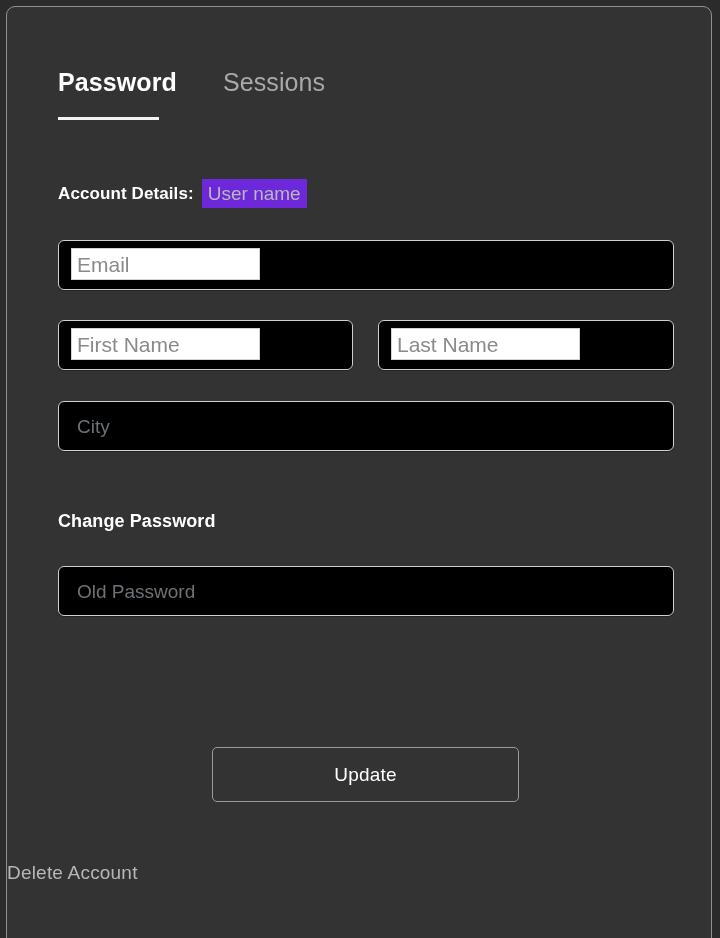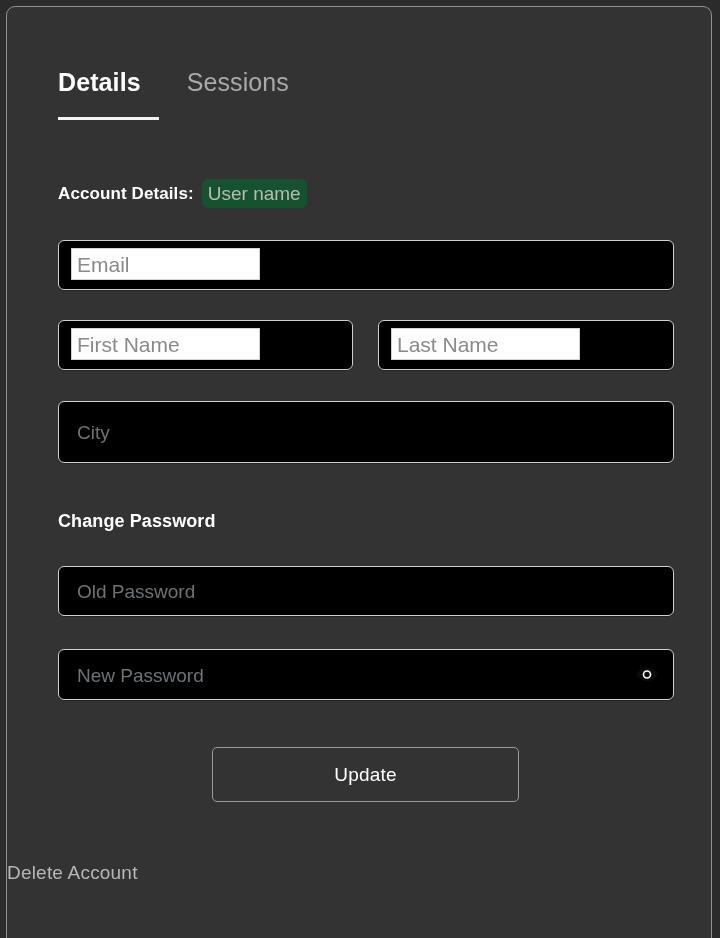"Details" span { text: Details -> Password }
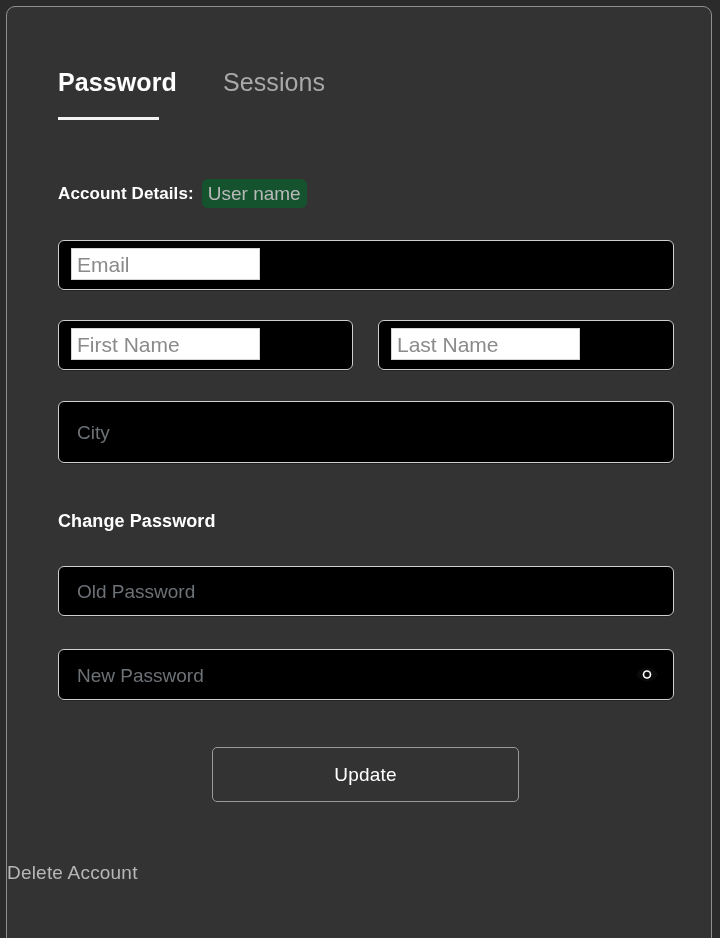"User name" .username-chip { background: #14532d -> #6d28d9; border-radius: 6px -> none }
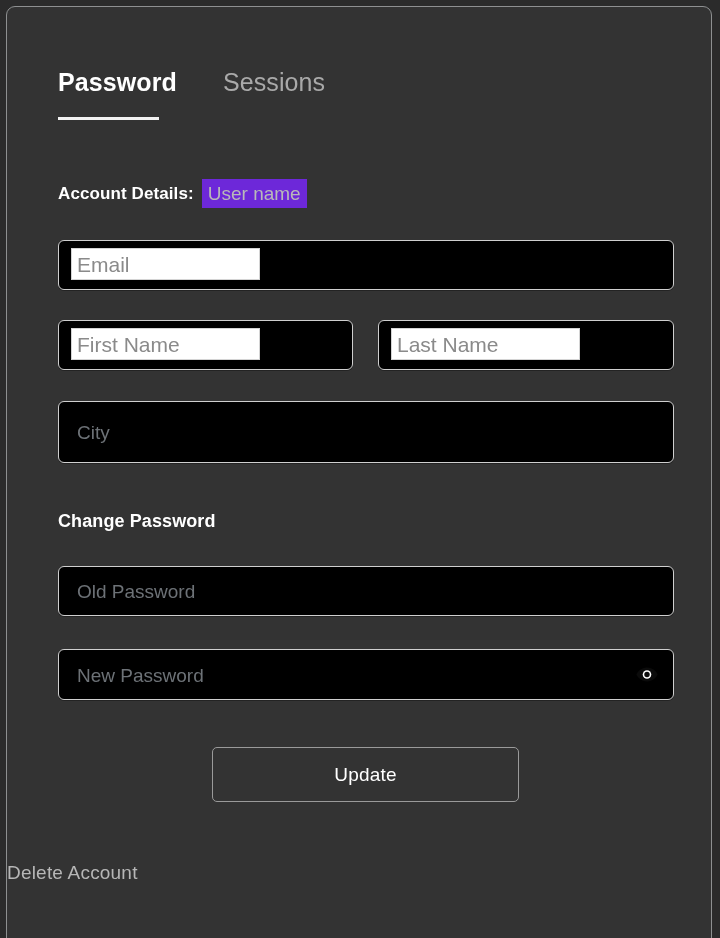"City" #field-city { height: 62px -> 50px }
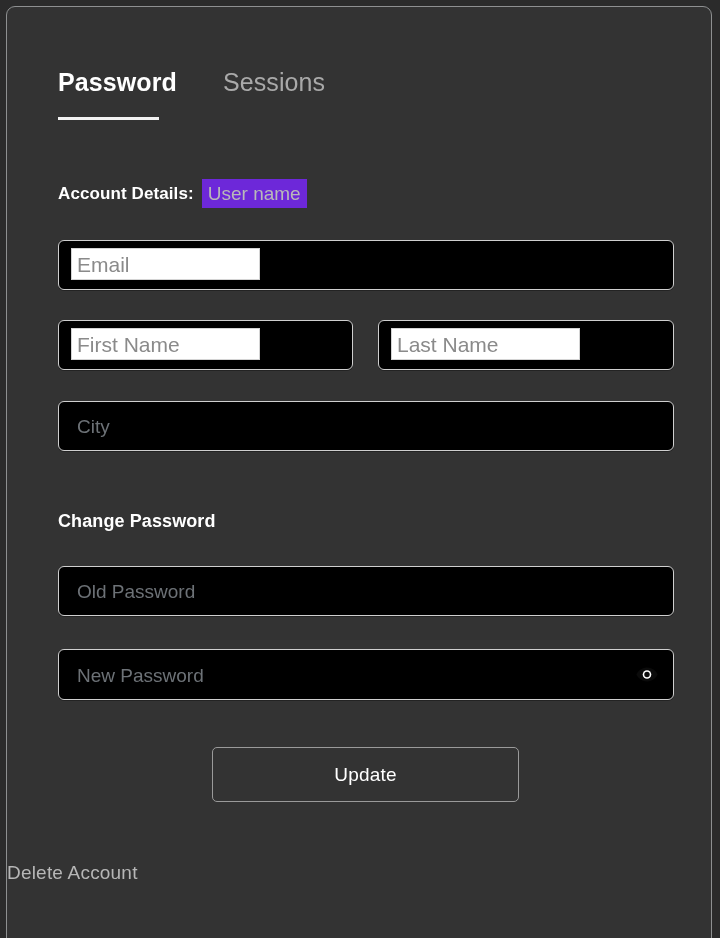"New Password" div.field { html: <div> <span>New Password</span> <span> <svg> <path></path> <circle></circle> <circle></circle> </svg> </span> </div> -> none }
